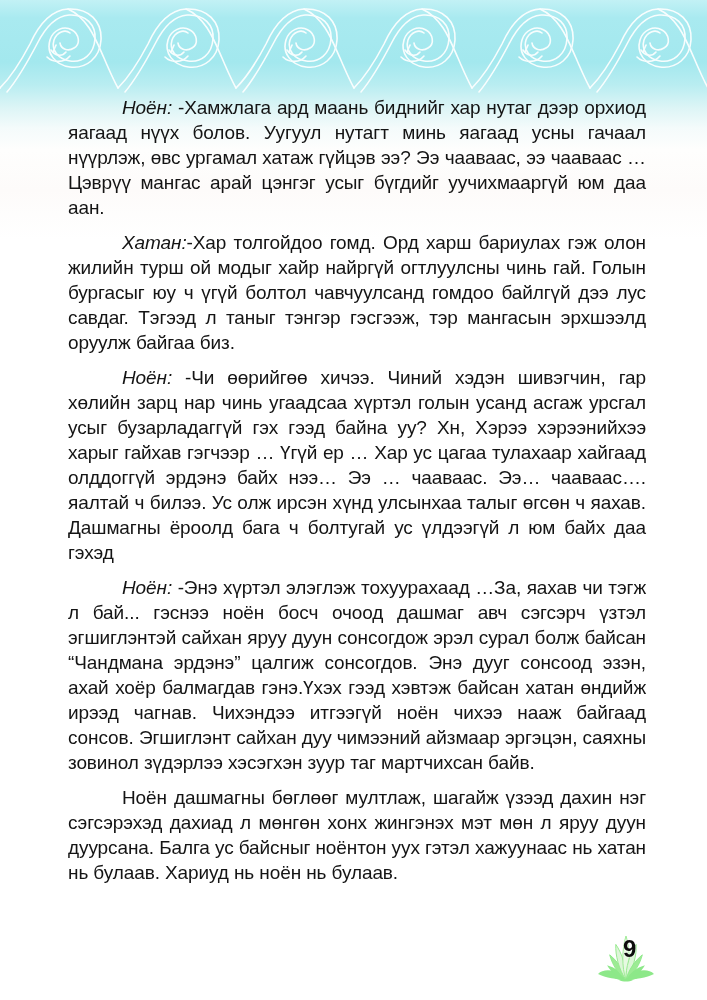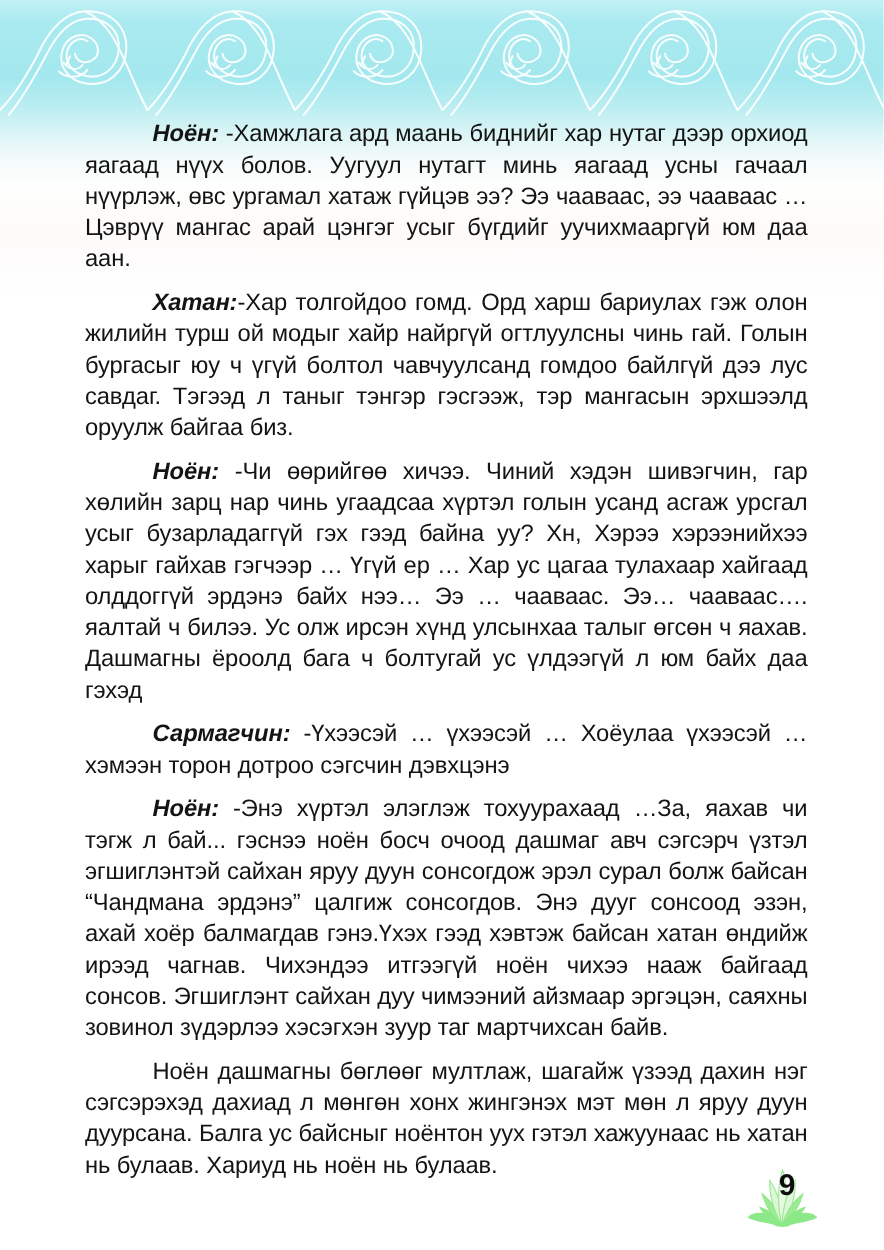"Ноён:" .speaker { font-weight: bold -> normal }
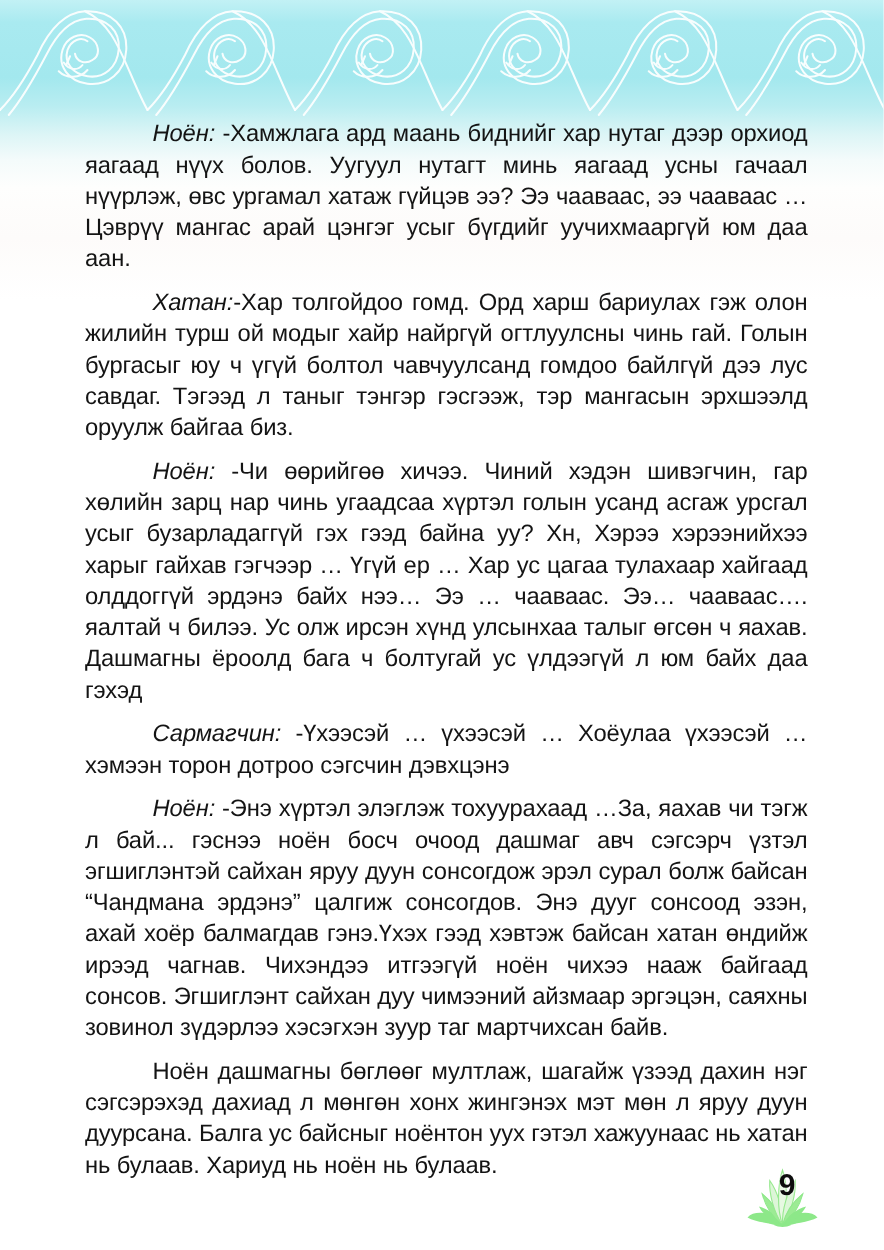"Сармагчин: -Үхээсэй … үхээсэй …" p.para { html: <p><b>Сармагчин:</b><span> -Үхээсэй … үхээсэй … Хоёулаа үхээсэй … хэмээн торон дотроо сэгсчин дэвхцэнэ</span></p> -> none }
